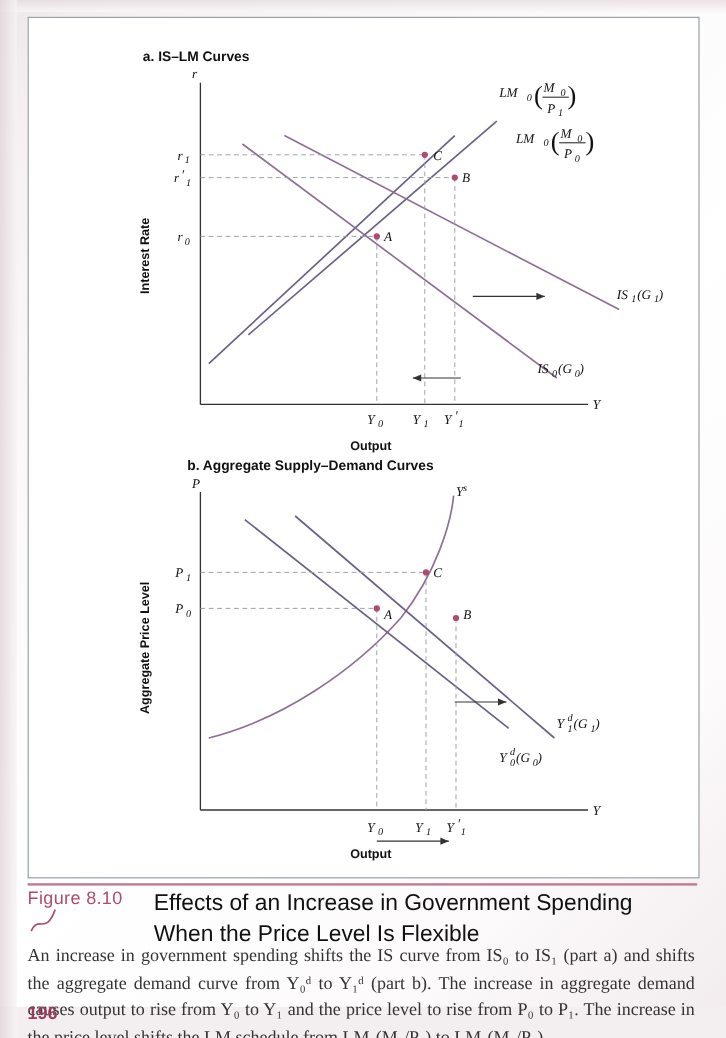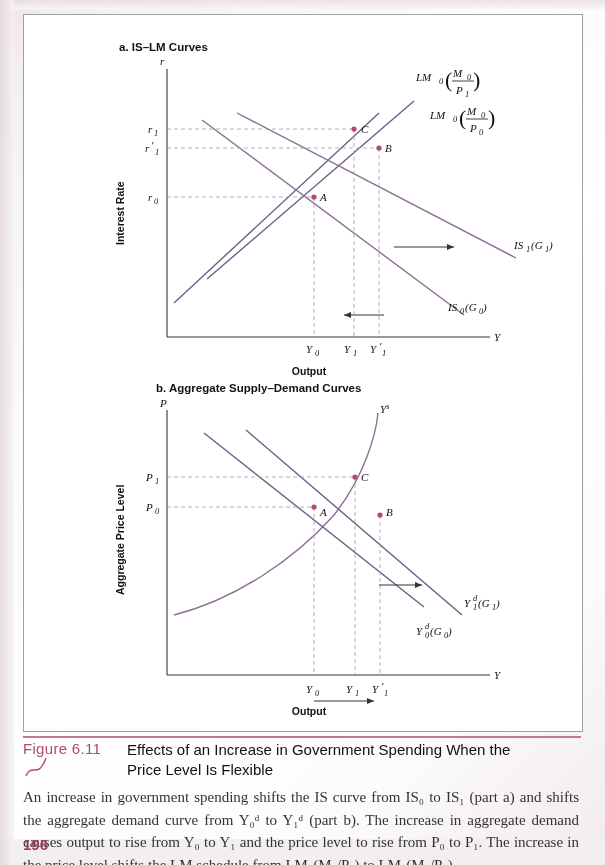"Figure 6.11" span.fig-num { text: 6.11 -> 8.10 }
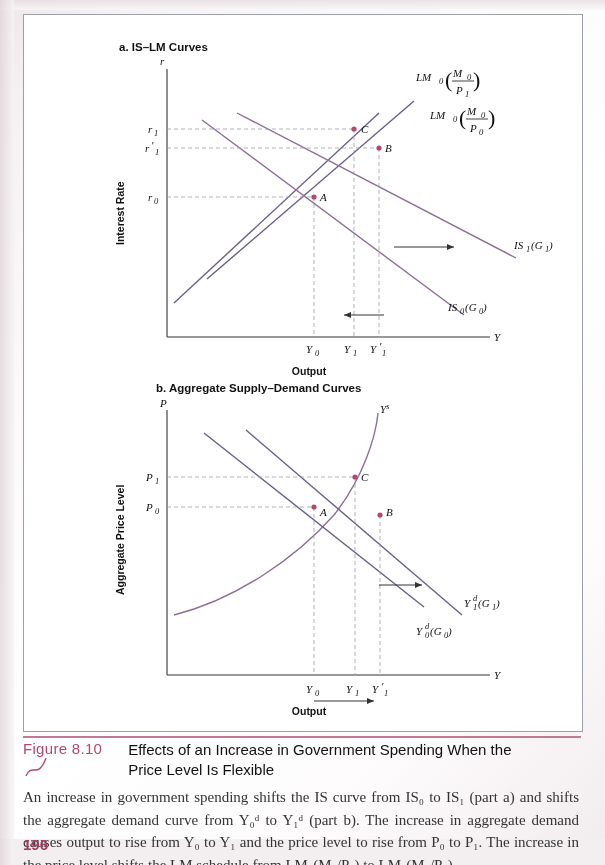"Effects of an Increase in" .fig-title { font-size: 15px -> 19px }
